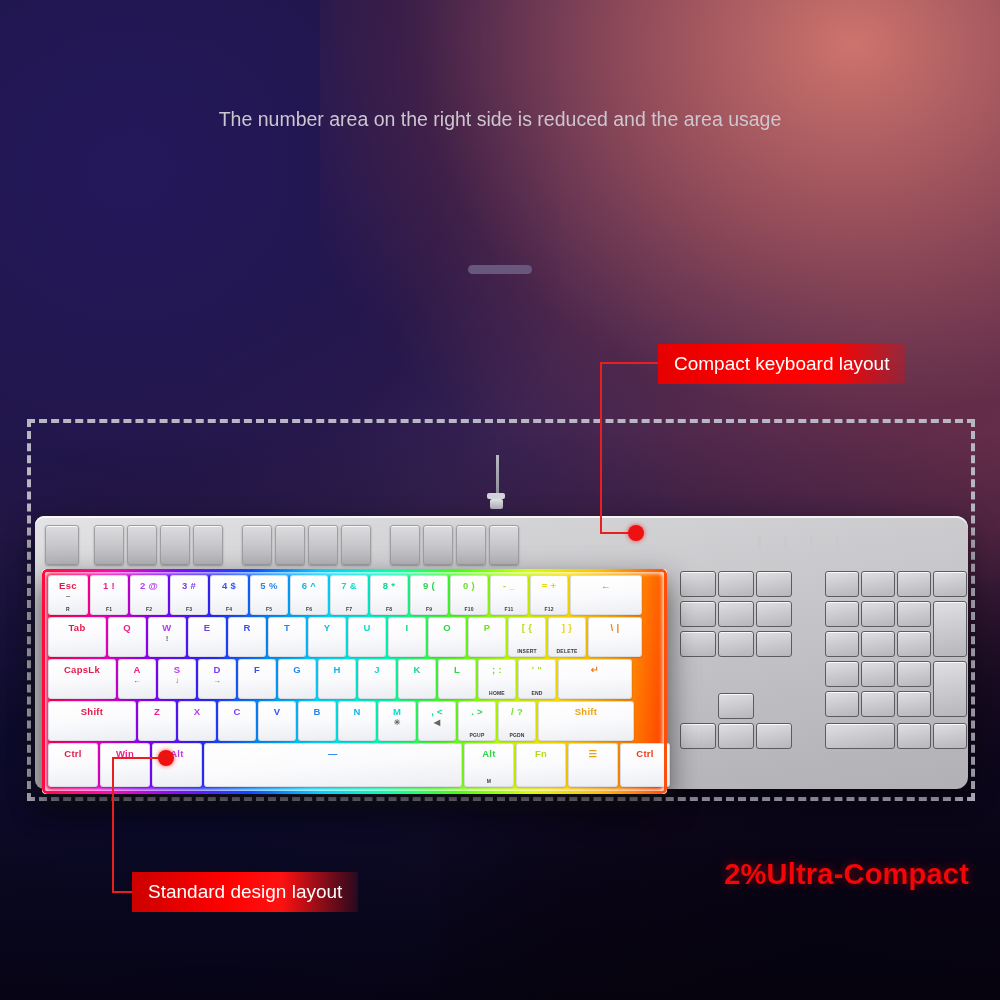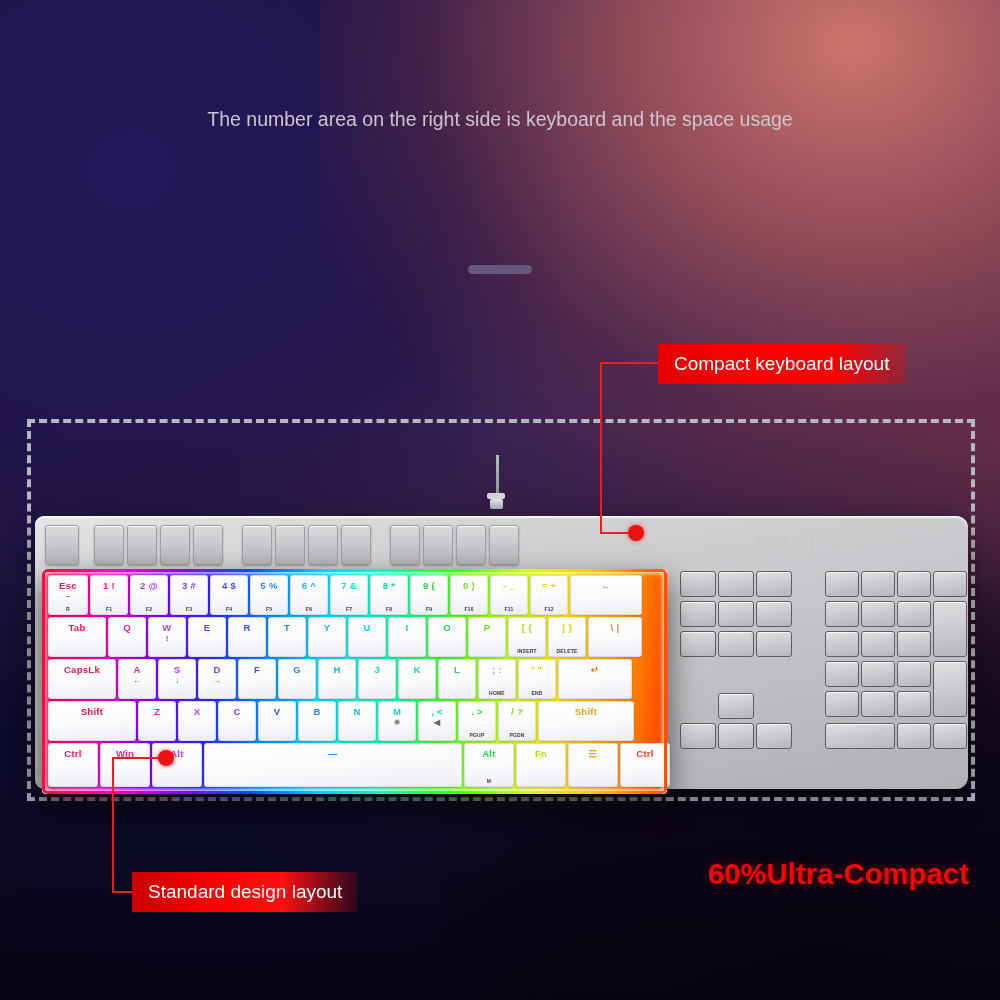"The number area on the" div { text: keyboard and the space -> reduced and the area }
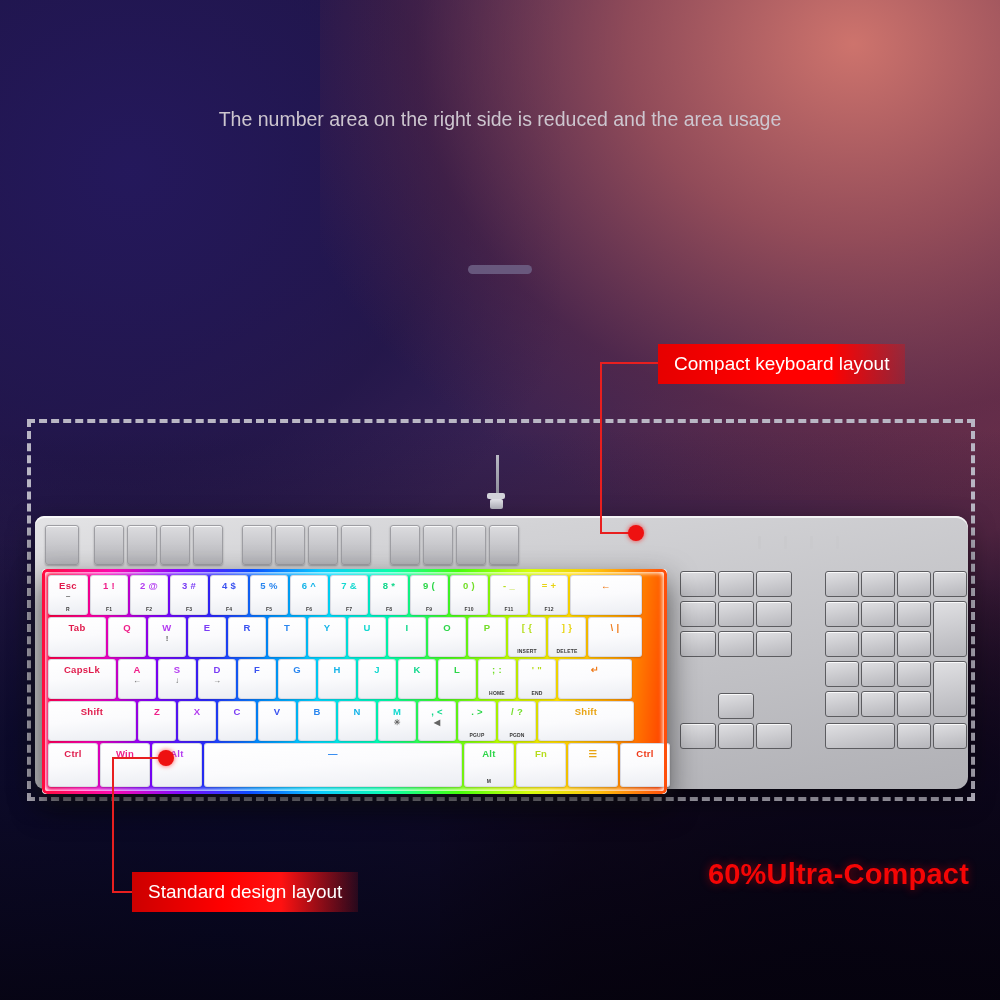"60%Ultra-Compact" div.ultra { text: 60%Ultra-Compact -> 2%Ultra-Compact }
